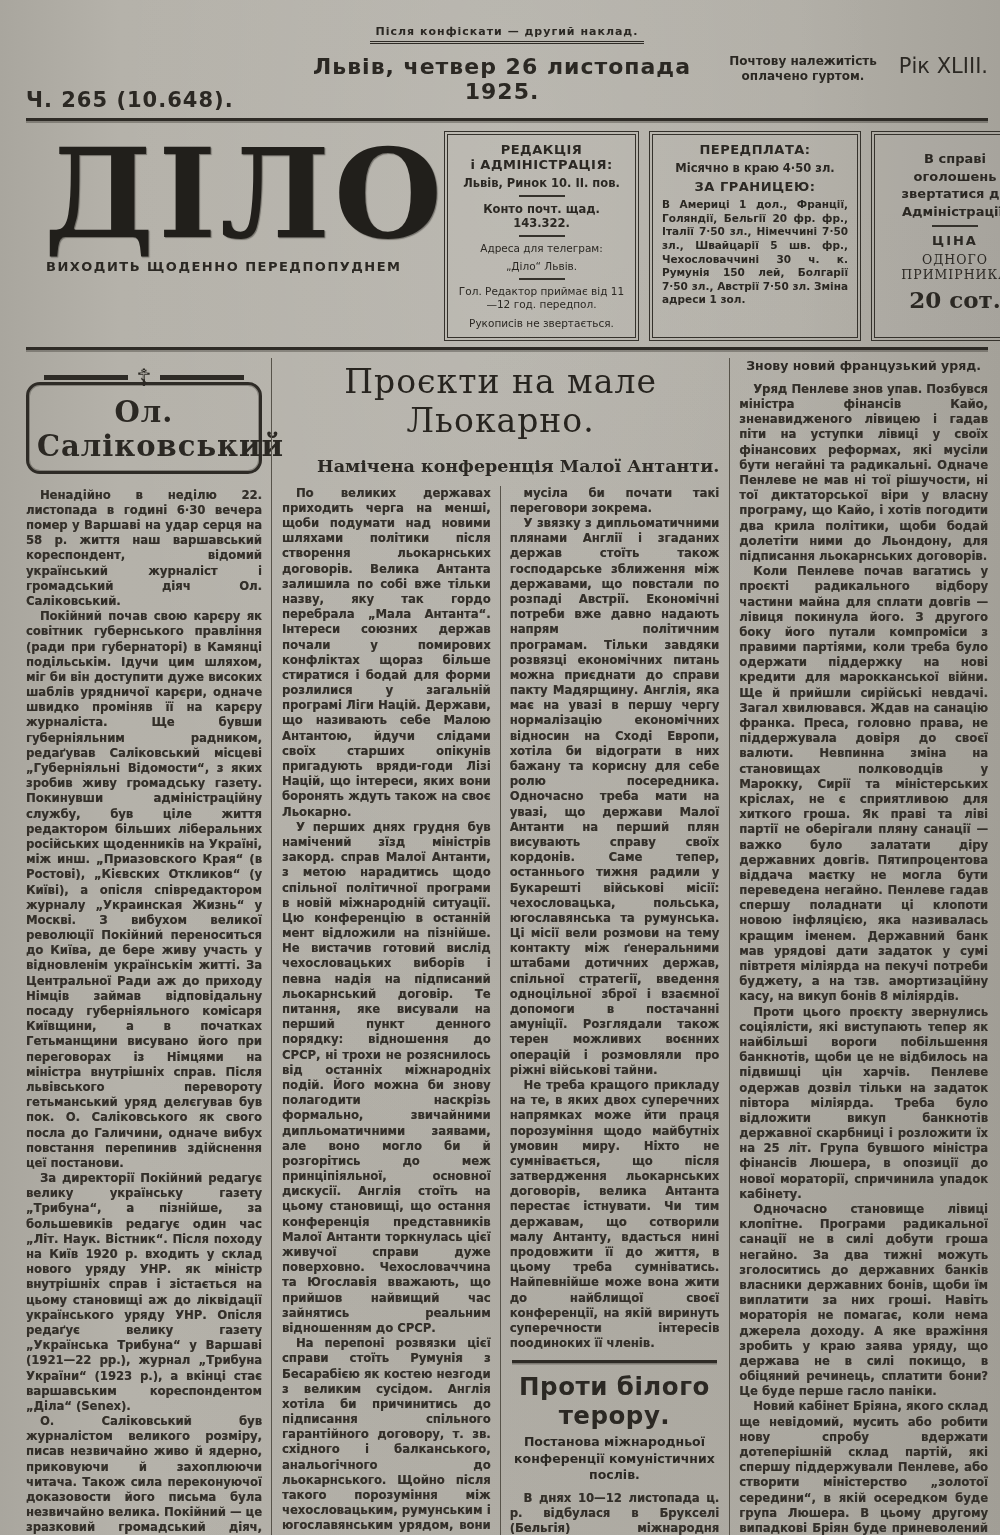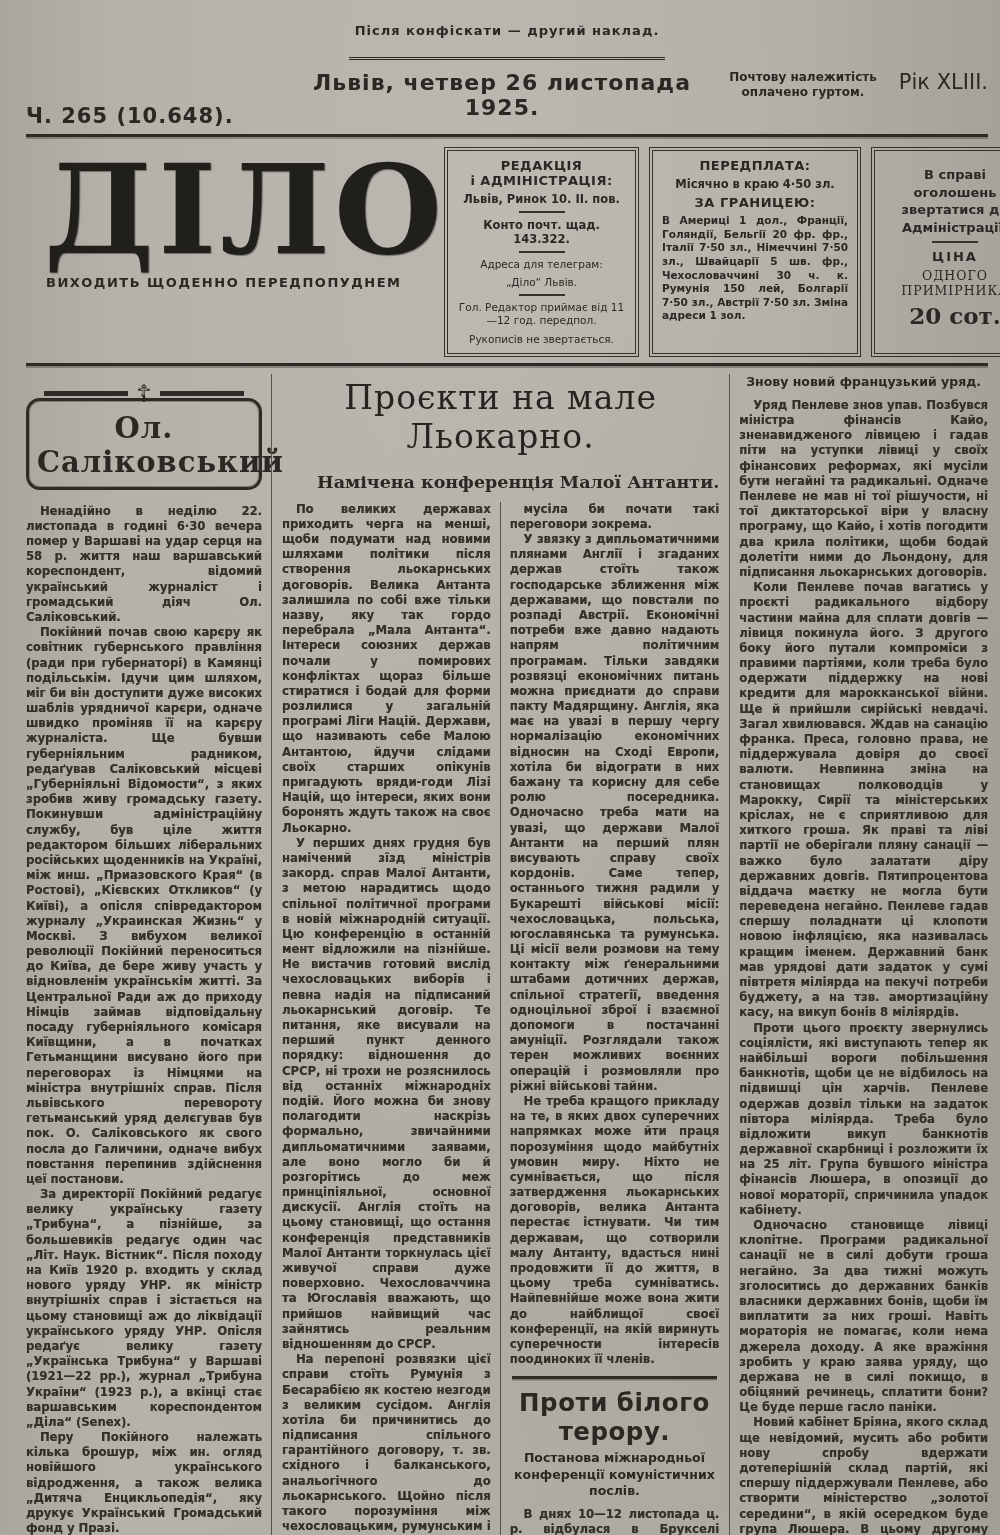"Після конфіскати — другий наклад." .top-notice span { font-size: 13px -> 11px; padding: 0 6px 19px -> 0 6px 3px }
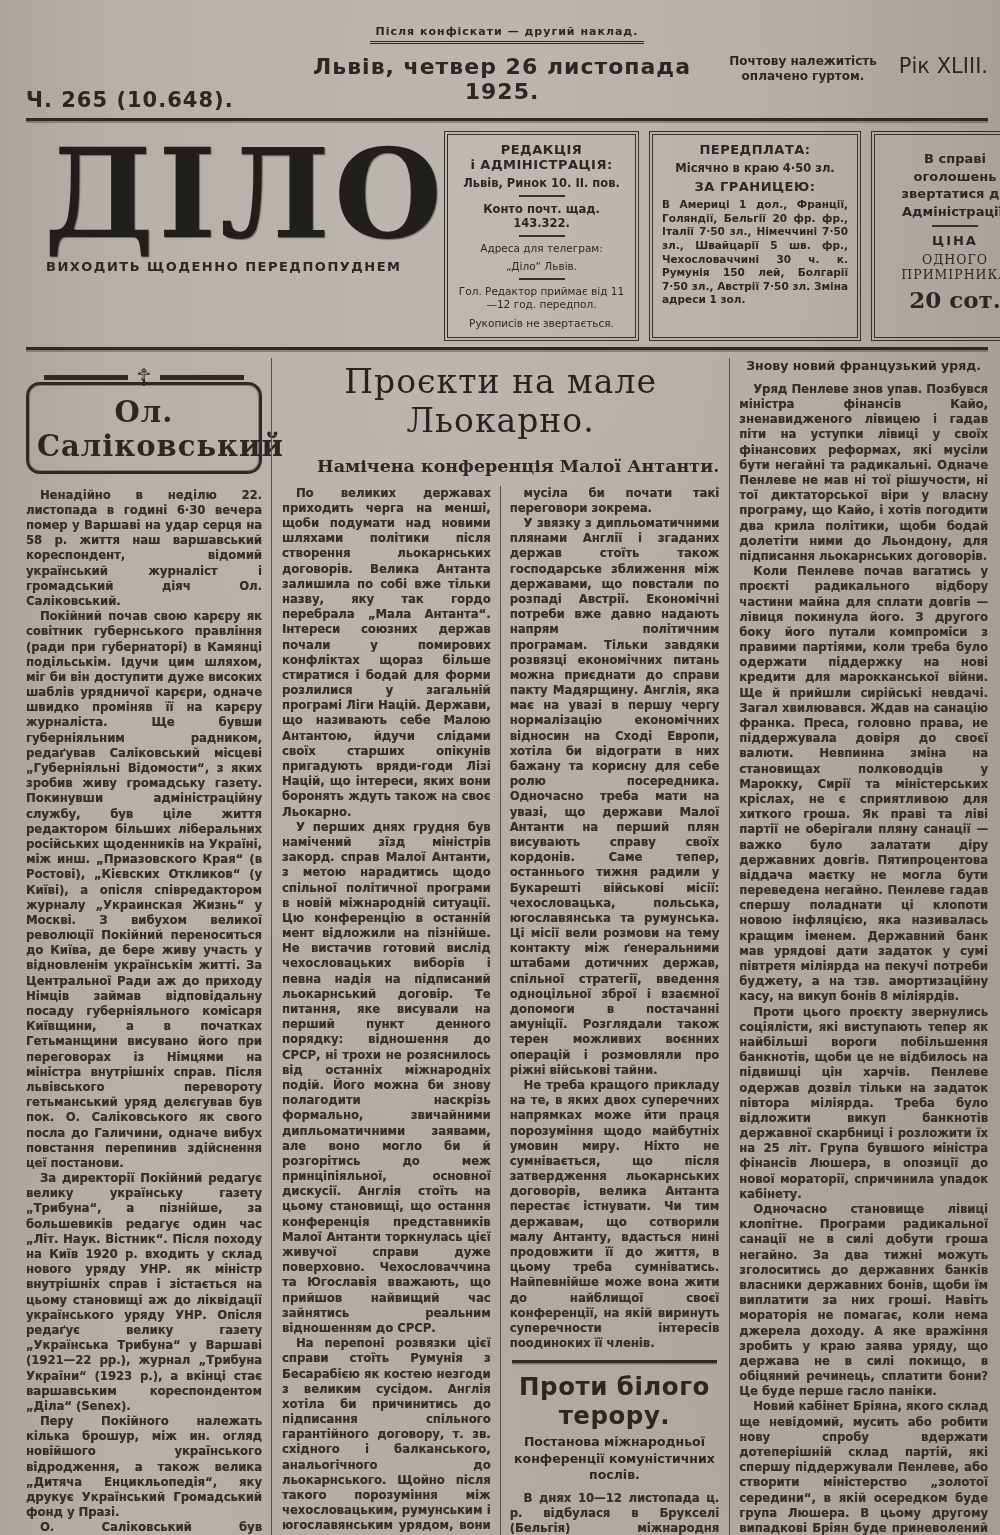"Перу Покійного належать кілька брошур," p { html: <p>Перу Покійного належать кілька брошур, між ин. огляд новійшого українського відродження, а також велика „Дитяча Енцикльопедія“, яку друкує Український Громадський фонд у Празі.</p> -> none }
